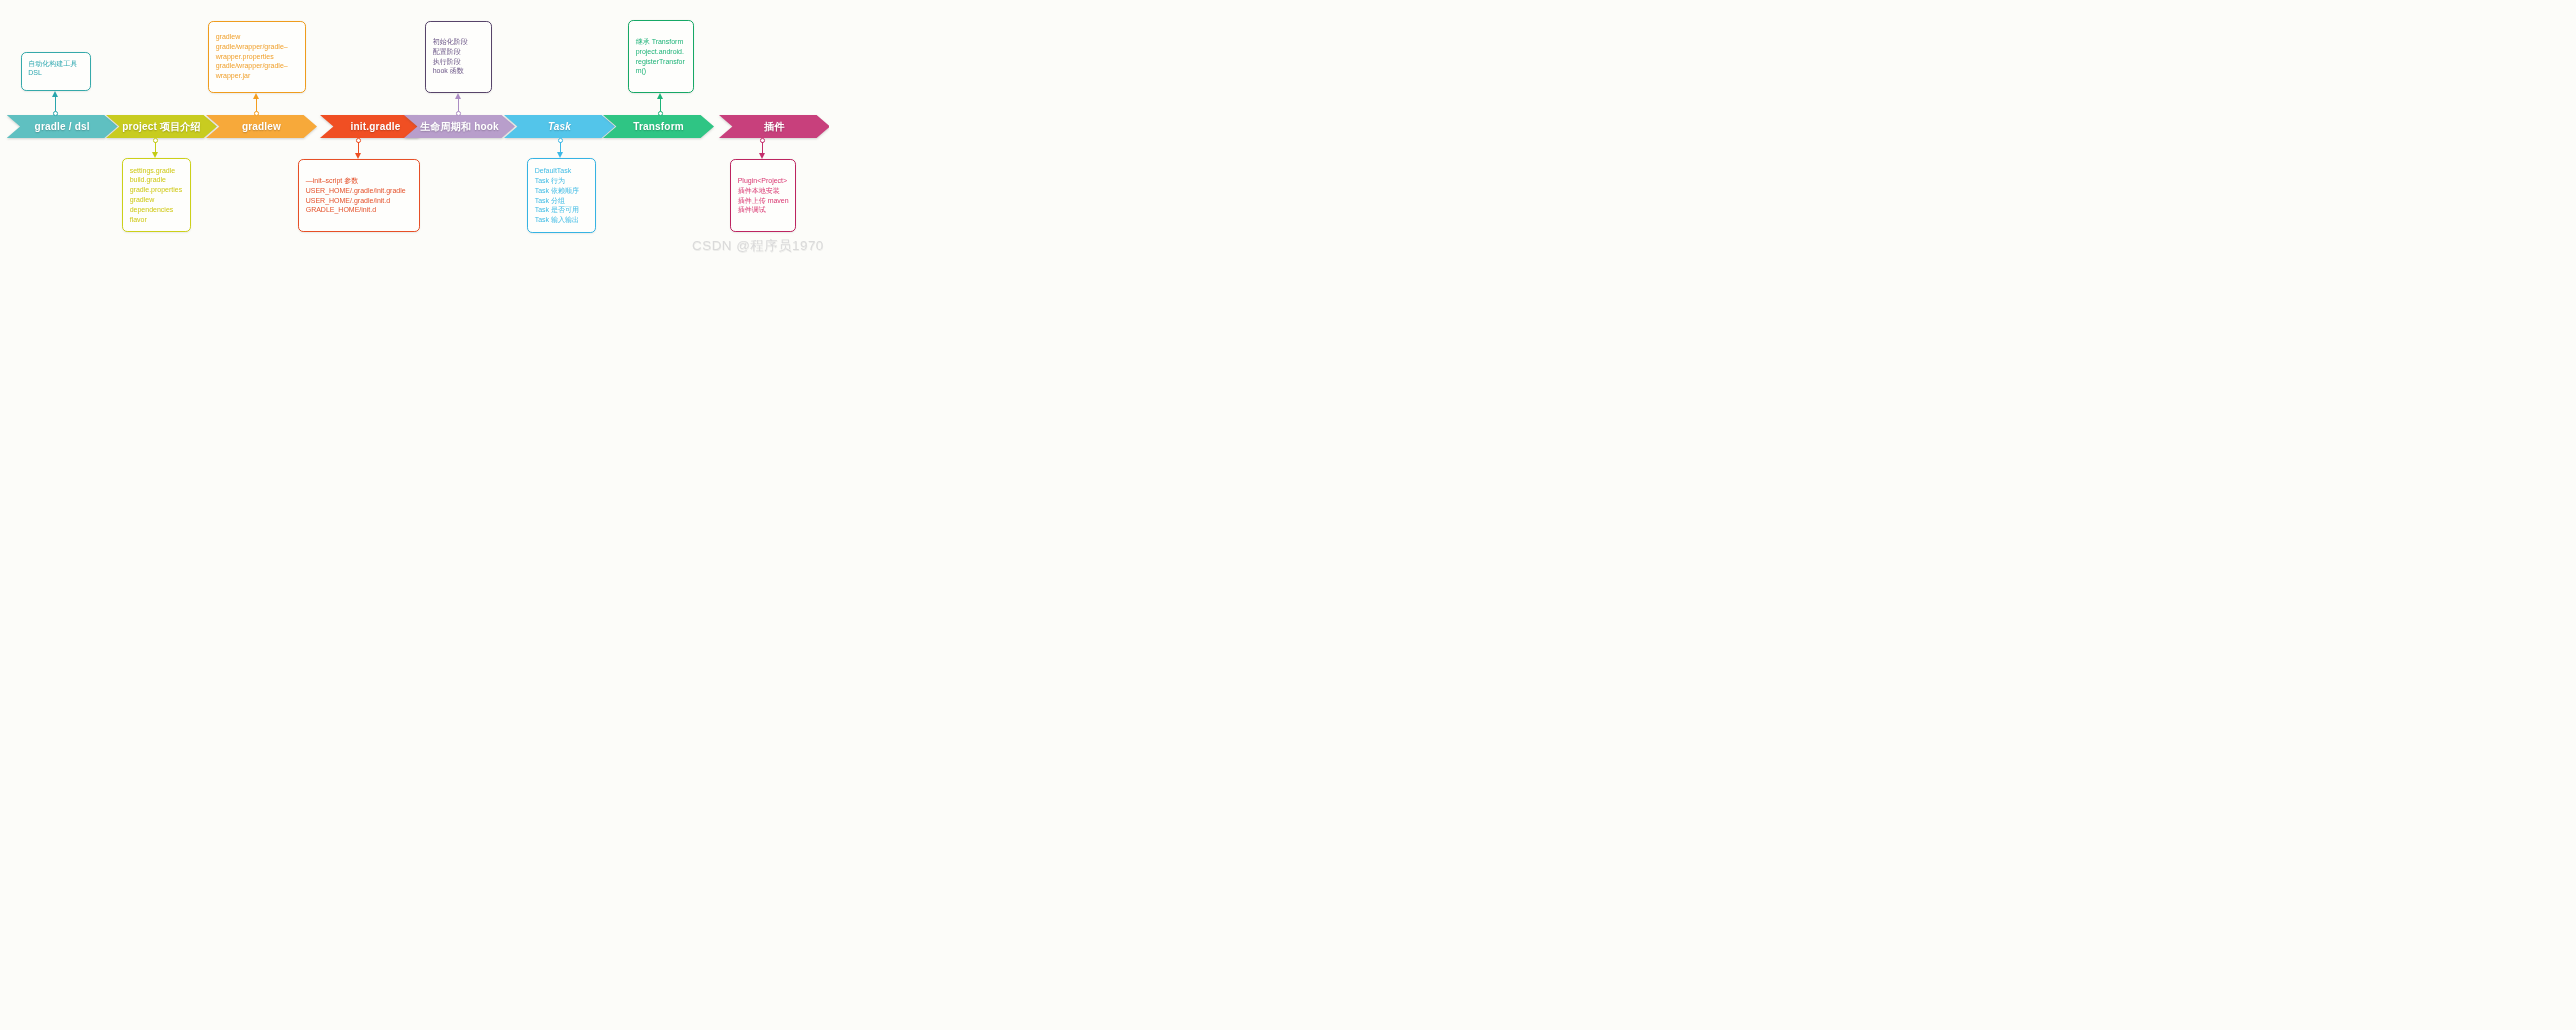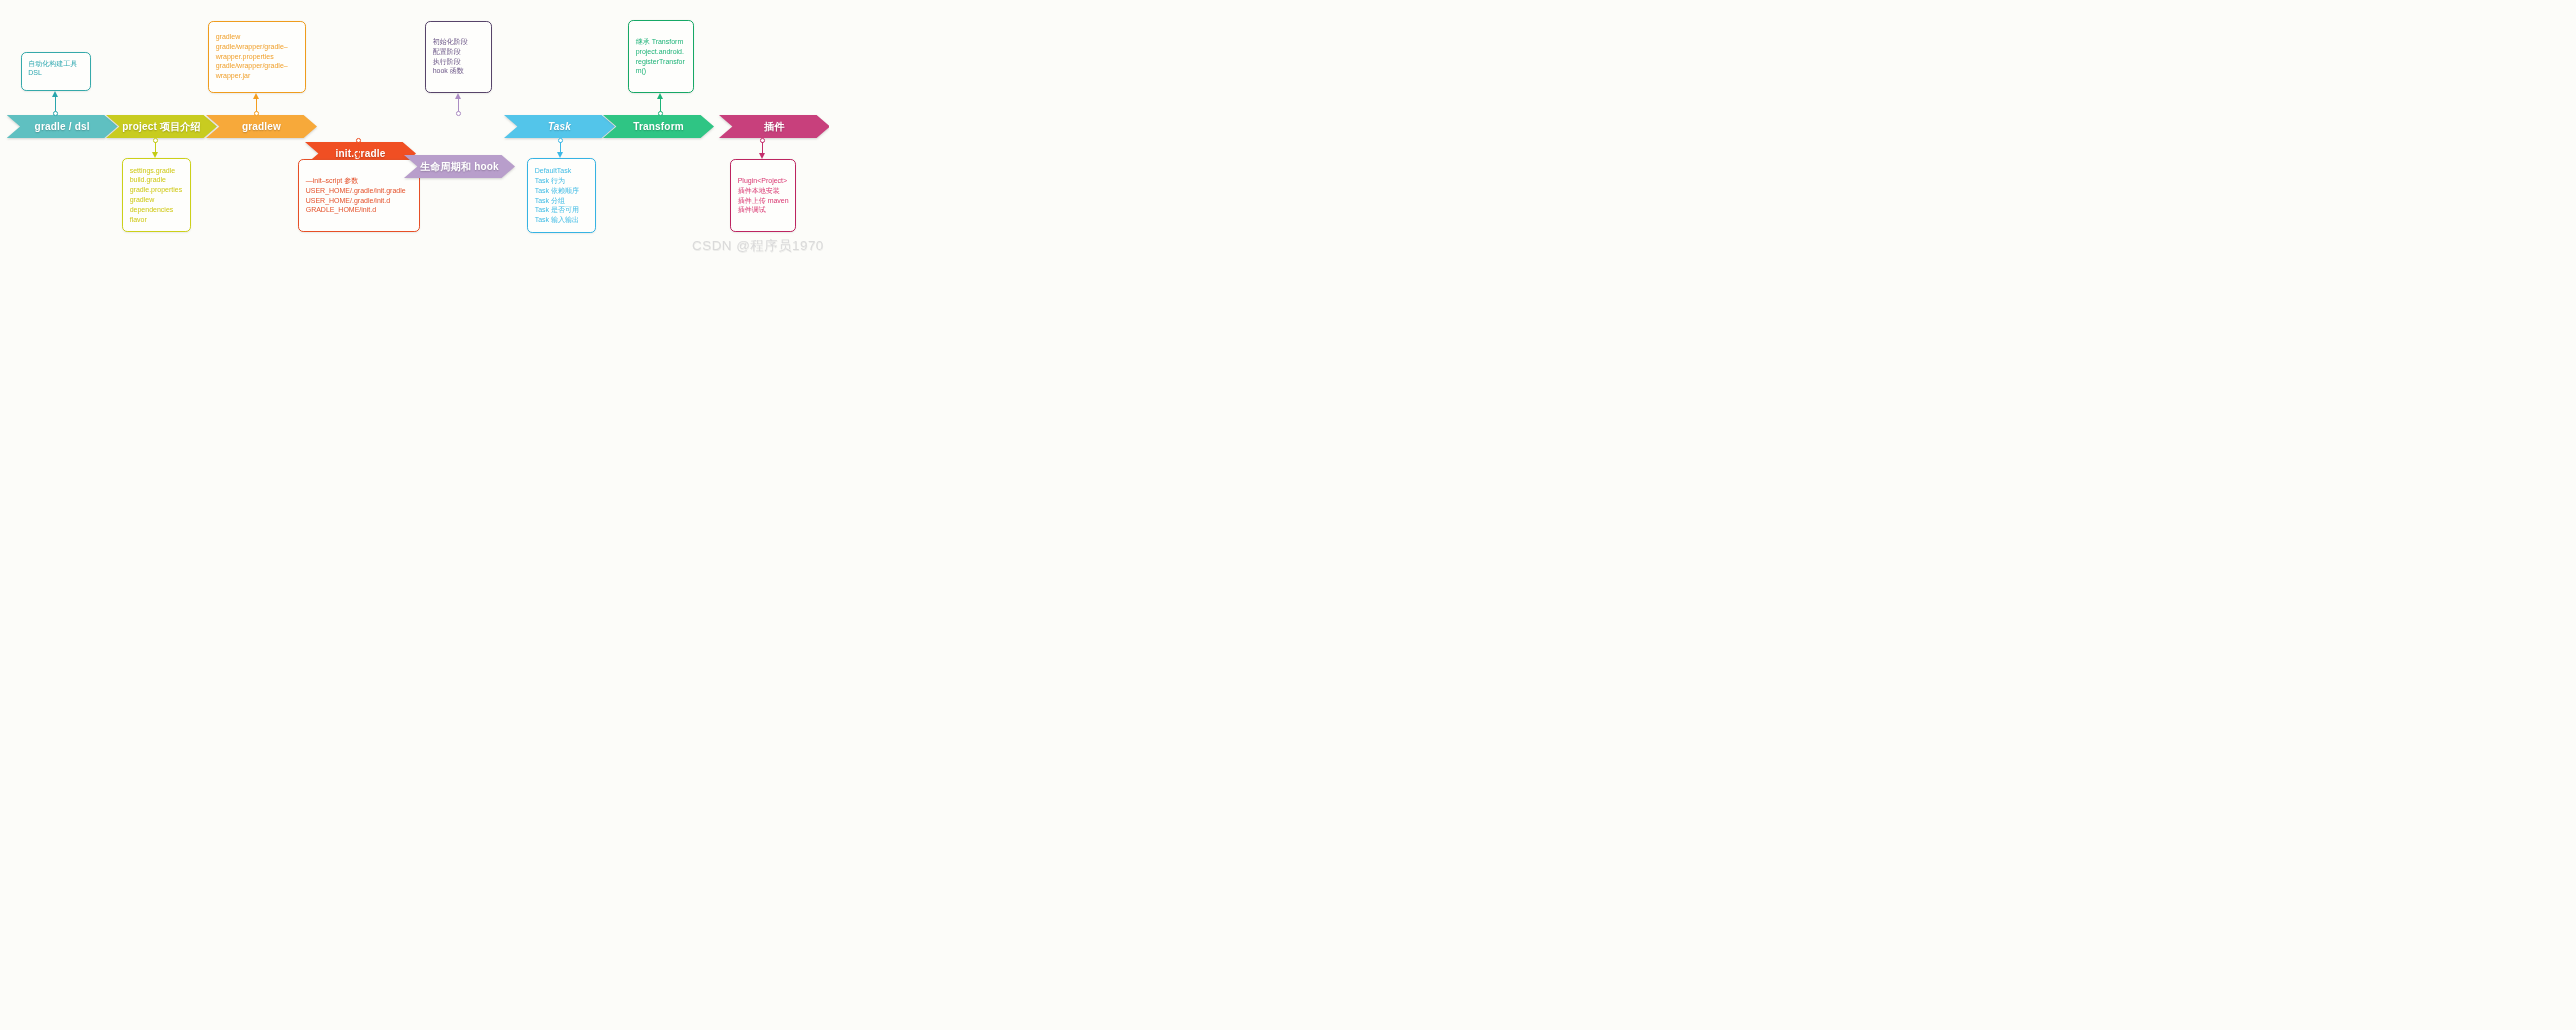"init.gradle" div.chevwrap { left: 305px -> 320px; margin-top: 27px -> none }
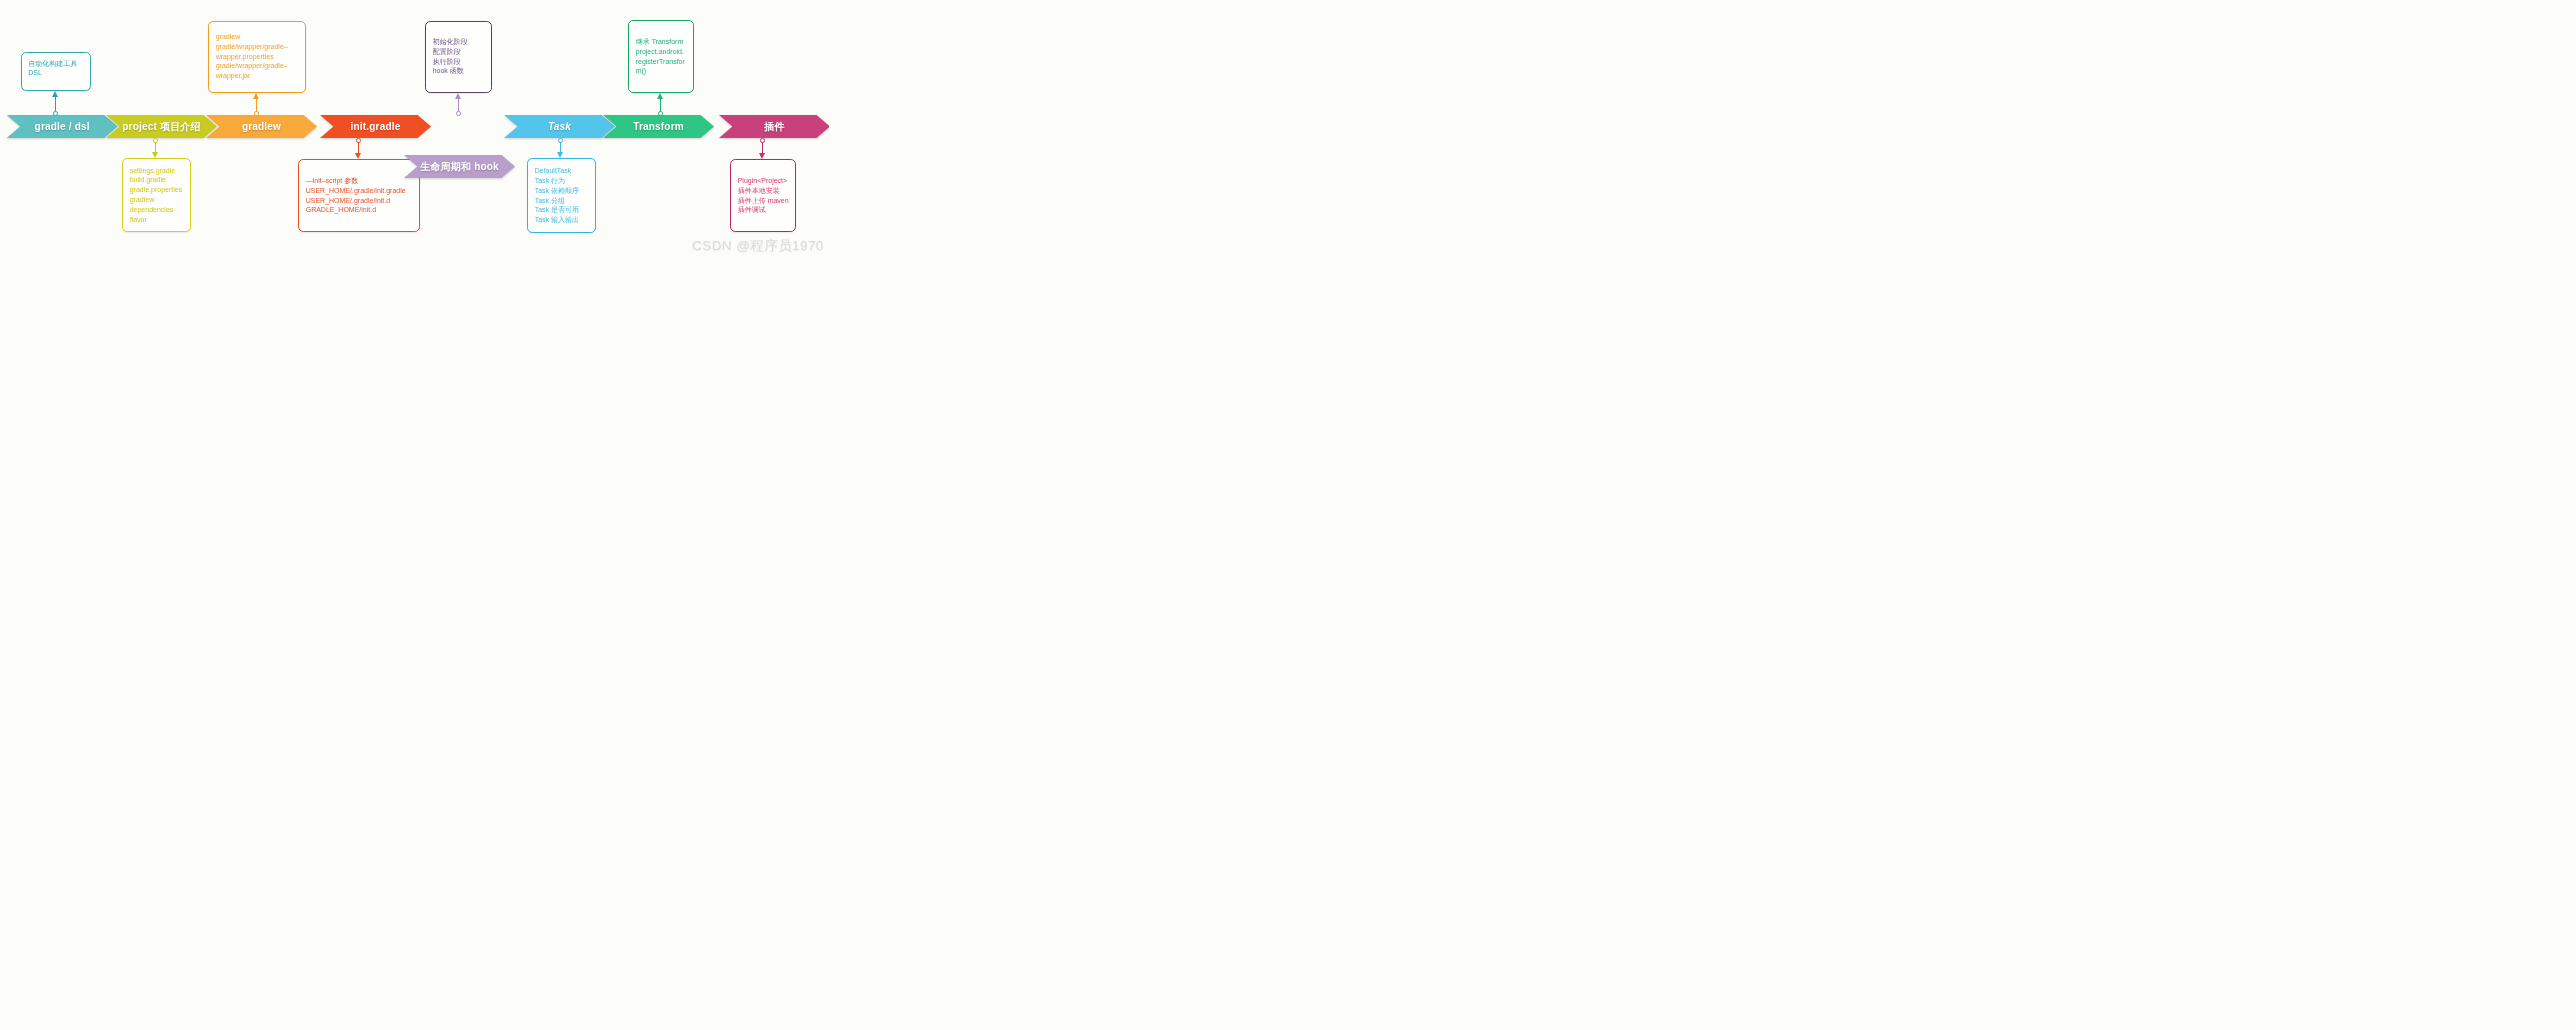"生命周期和 hook" div.chevron { margin-top: 40px -> none }
